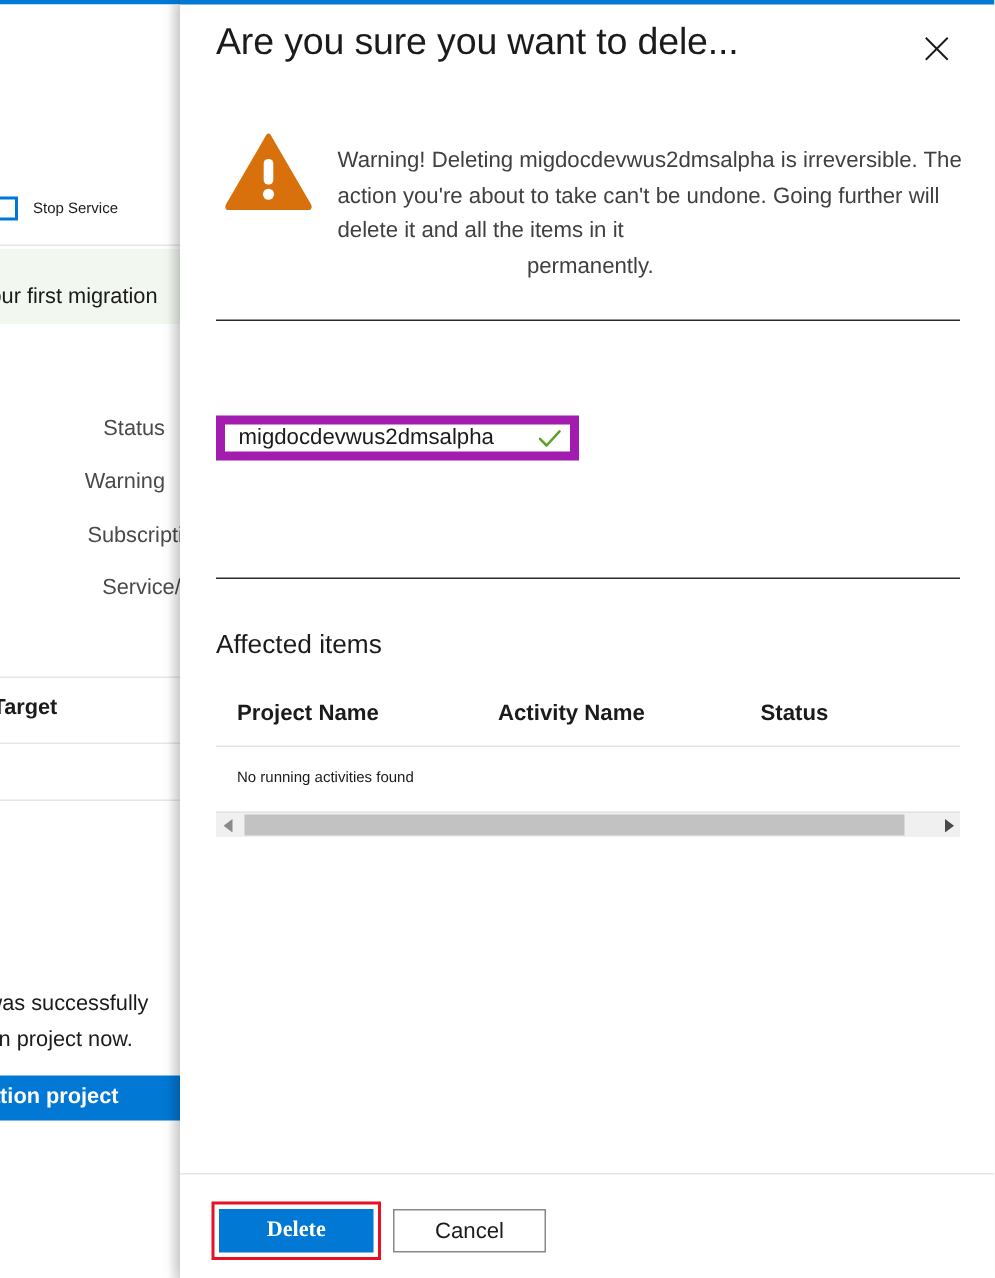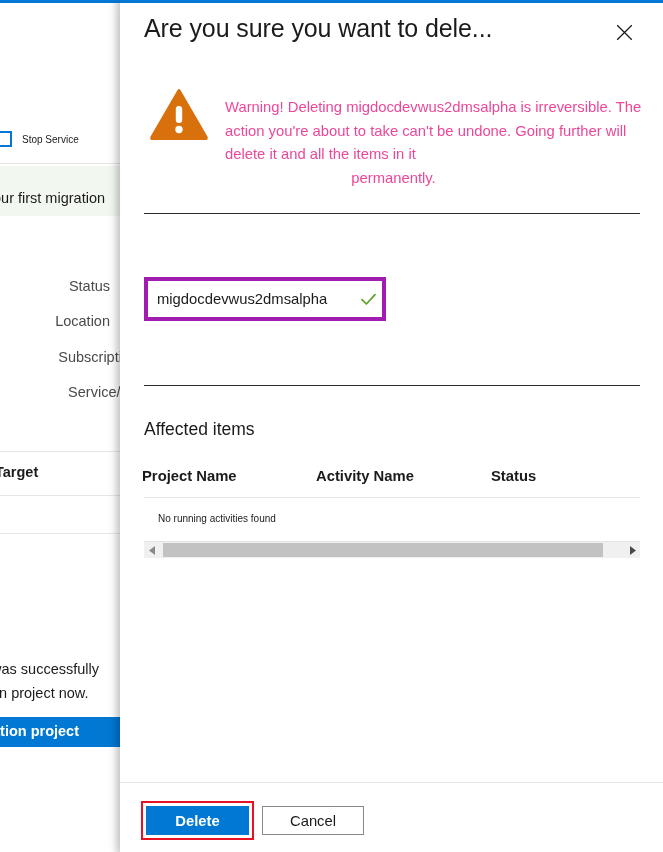"Warning! Deleting migdocdevwus2dmsalpha" .warn-text { color: #ec4899 -> #404040 }
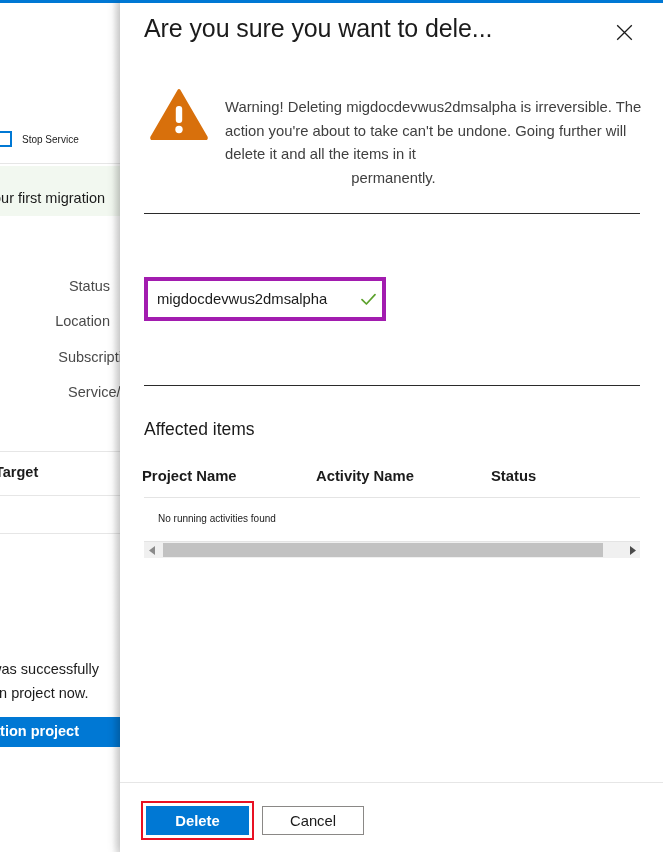"migdocdevwus2dmsalpha" .text-input-wrap { border: 4px solid #a21caf -> 6px solid #a21caf; height: 44px -> 30px }
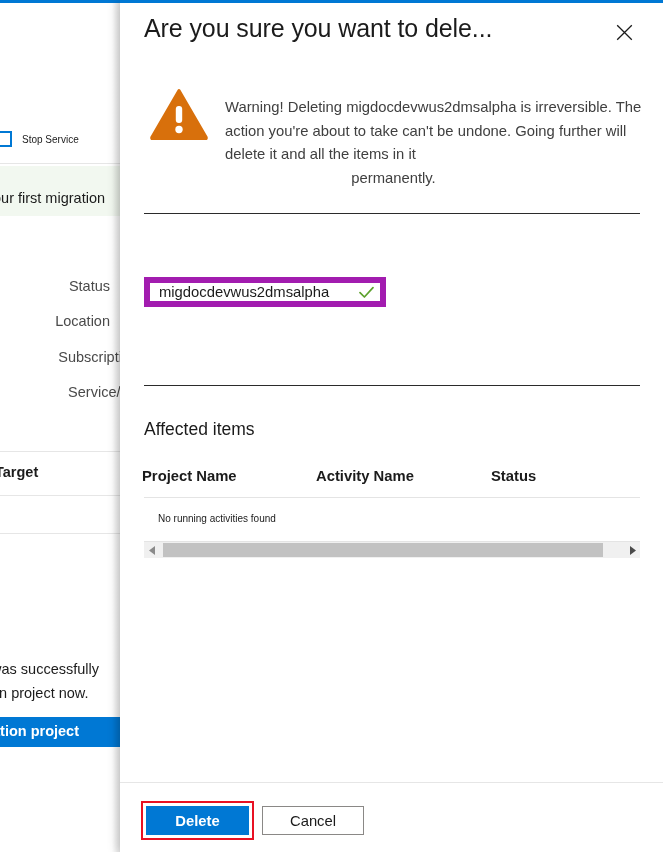"Location" div.bg-prop { text: Location -> Warning }
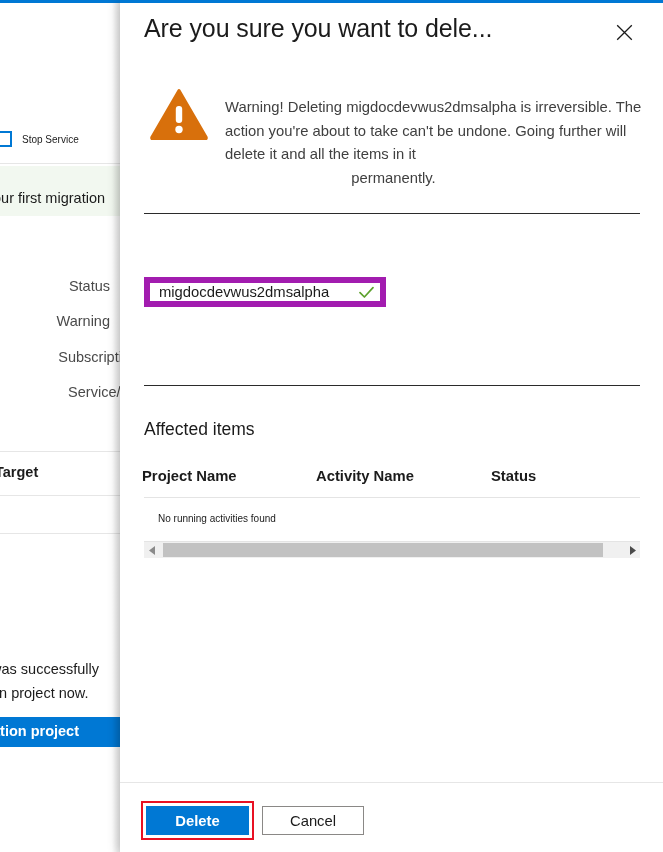"Project Name" .tbl-header { left: 8px -> 24px }
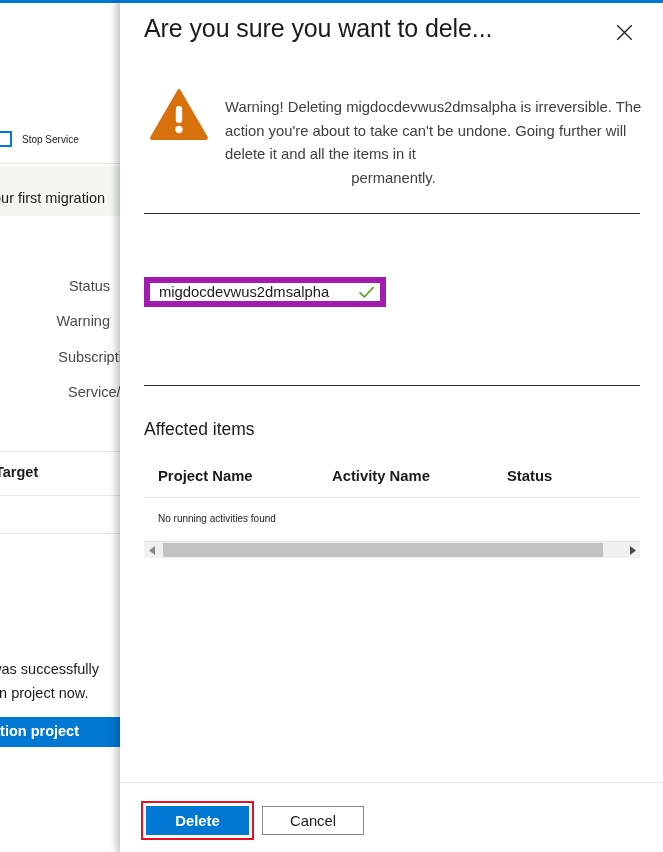"Delete" .btn-delete { font-family: Liberation Sans, sans-serif -> Liberation Serif, serif }
